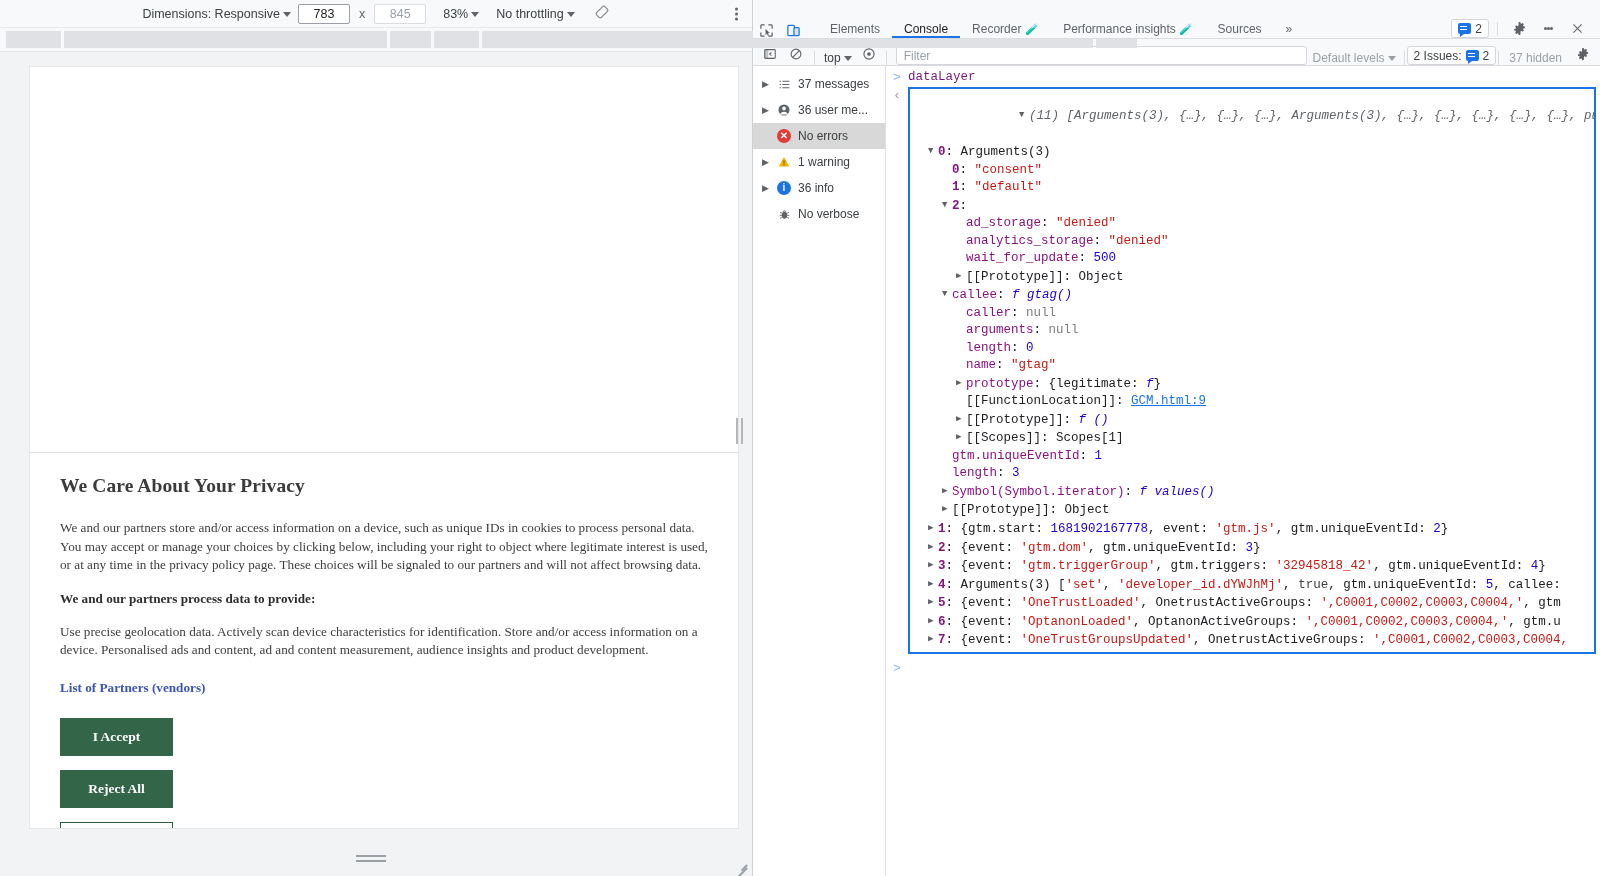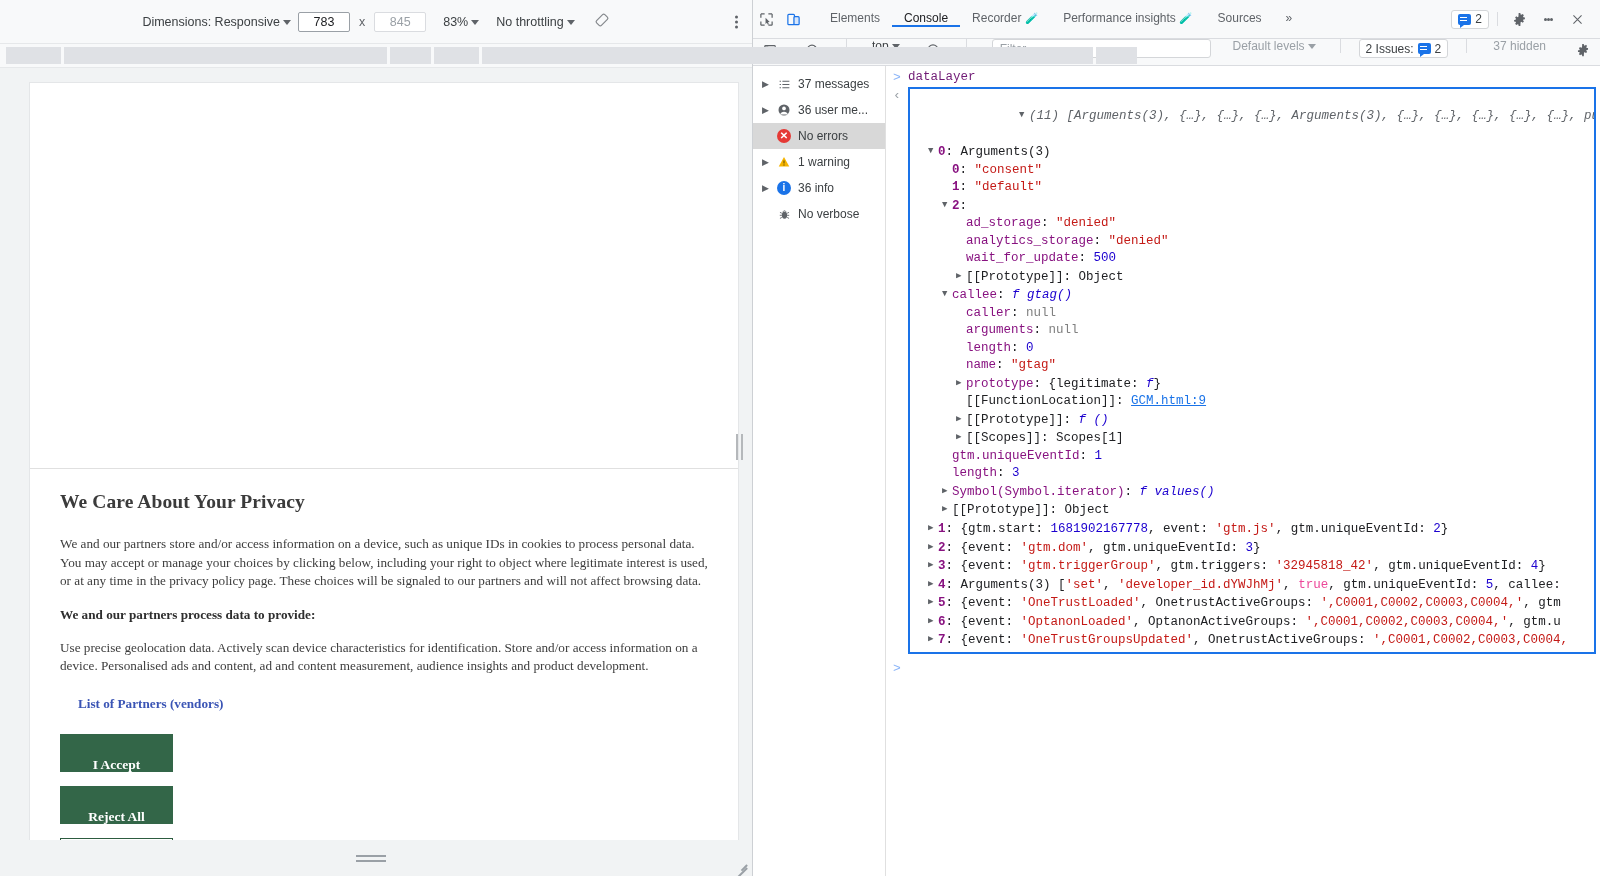"Dimensions: Responsive" .device-toolbar { height: 44px -> 28px }
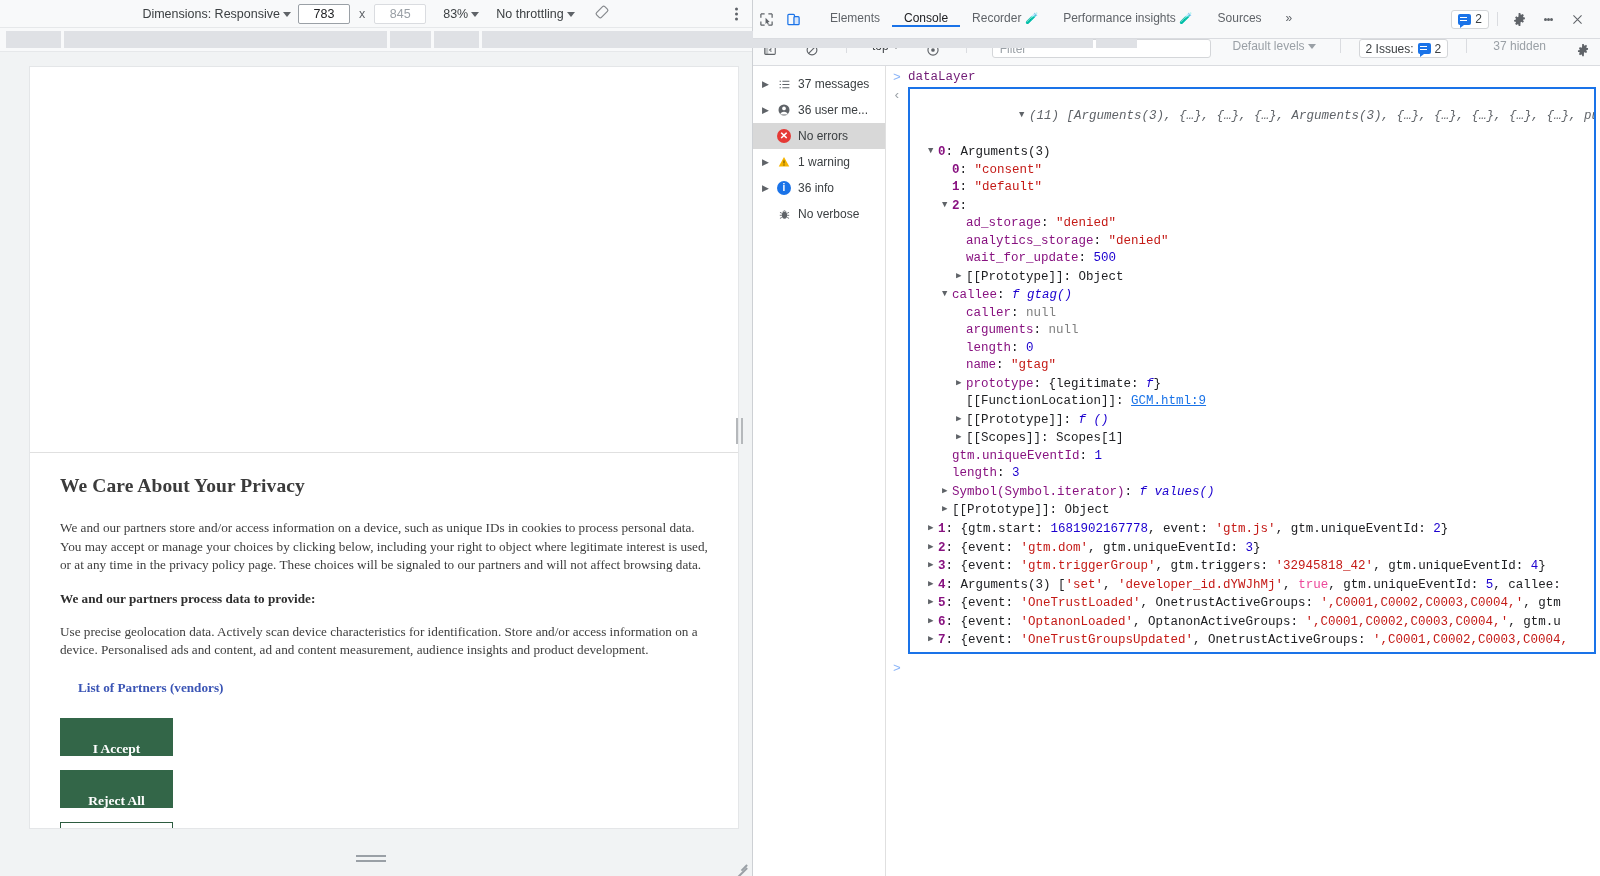"Elements" .dt-tabbar { align-items: center -> flex-end }
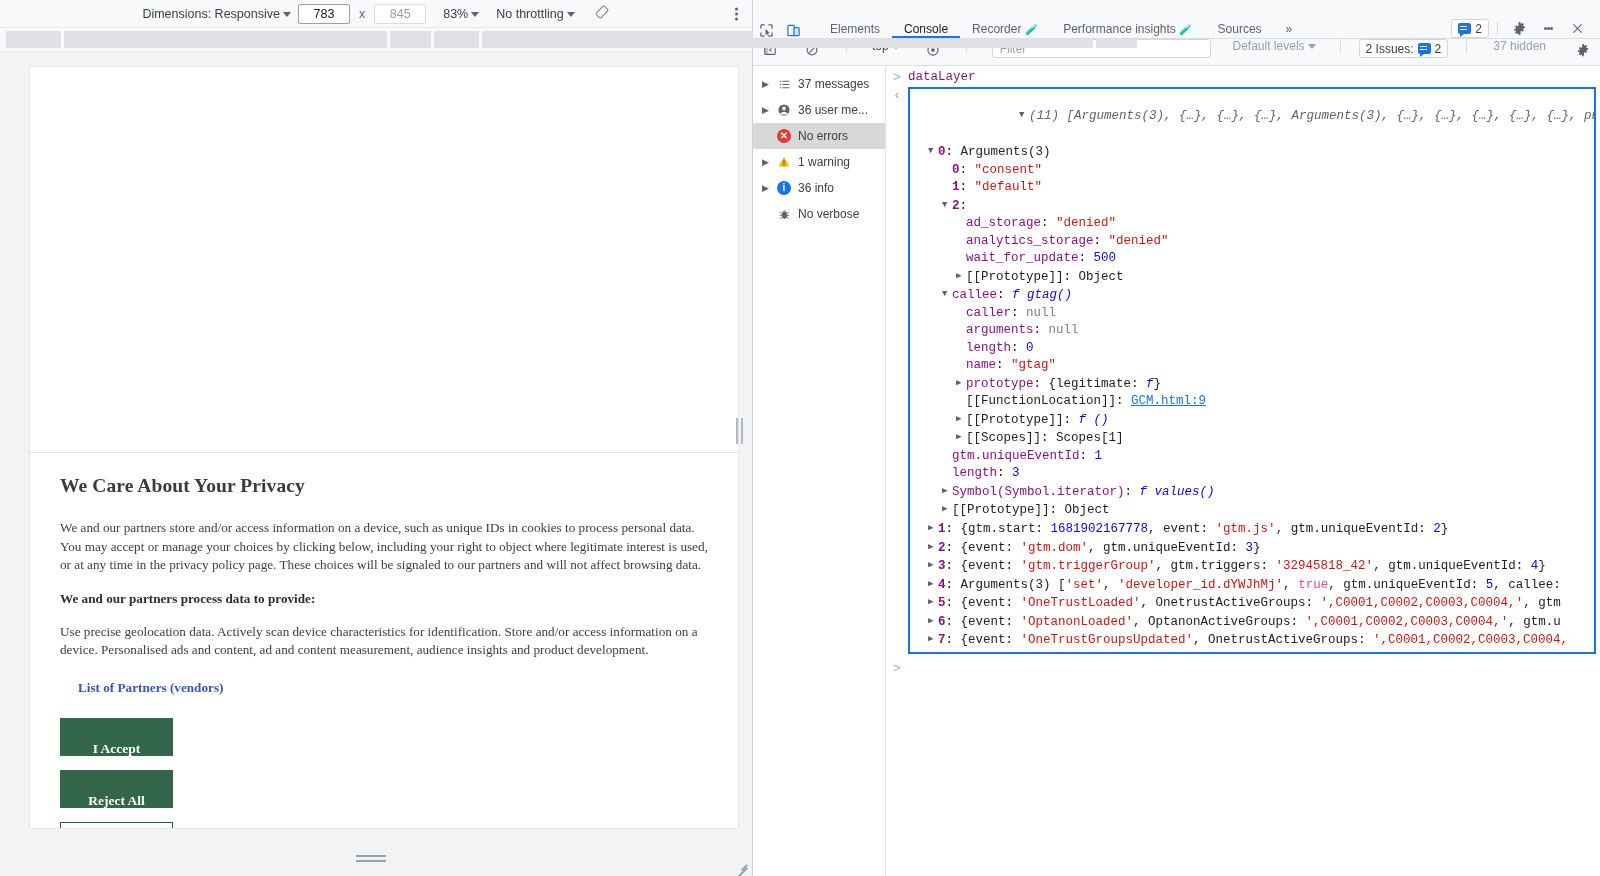"Default levels" .console-toolbar { align-items: flex-start -> flex-end; gap: 16px -> 0 }
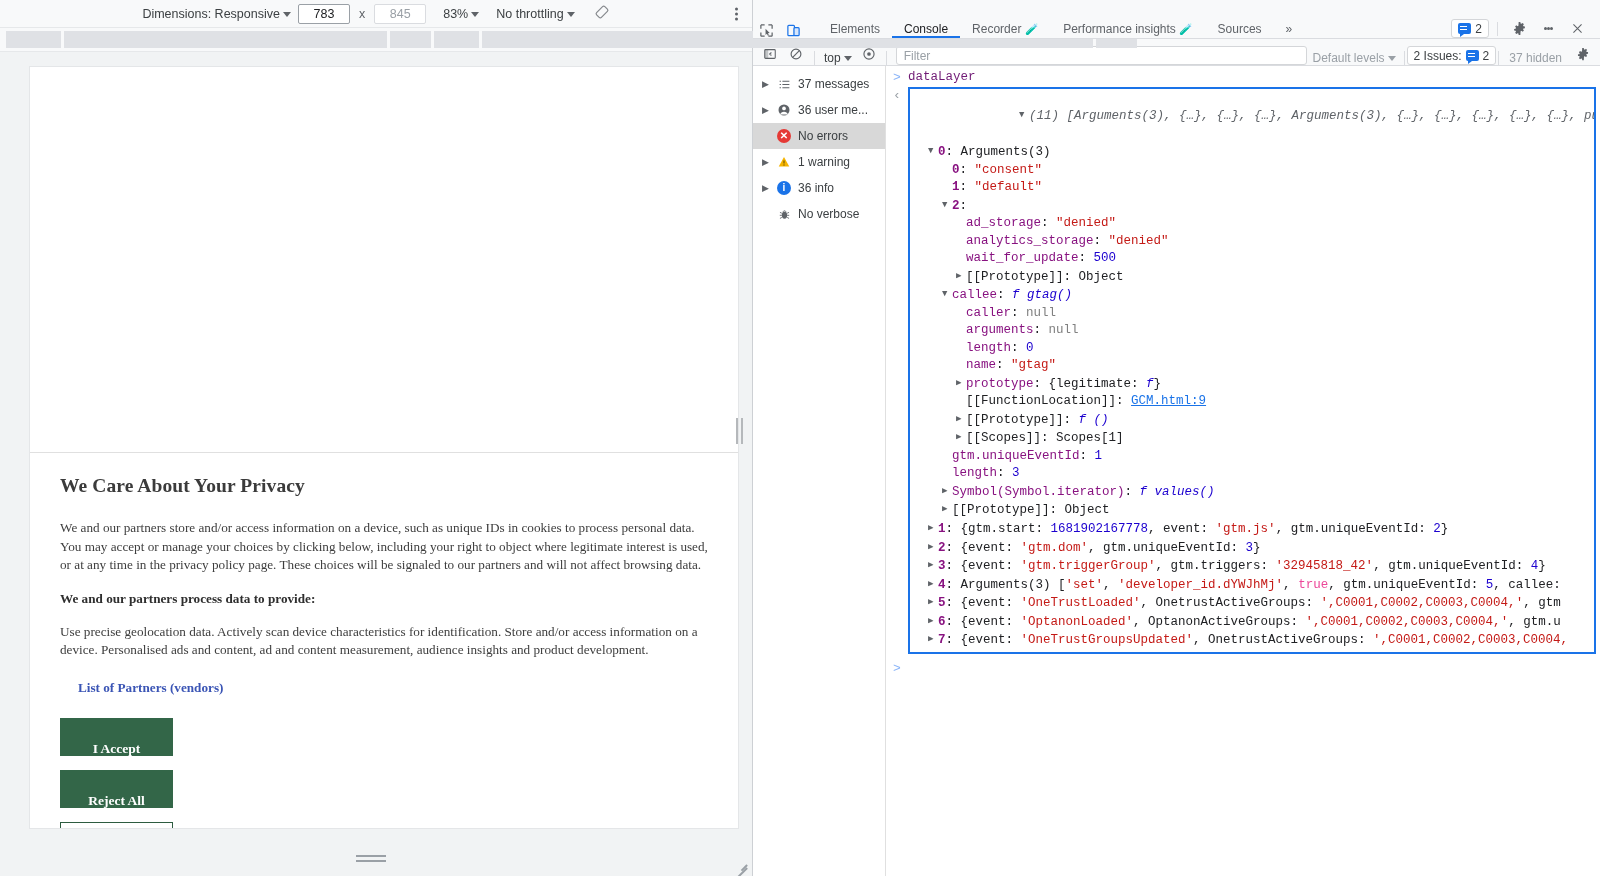"true" .k-kw { color: #ec4899 -> #404040 }
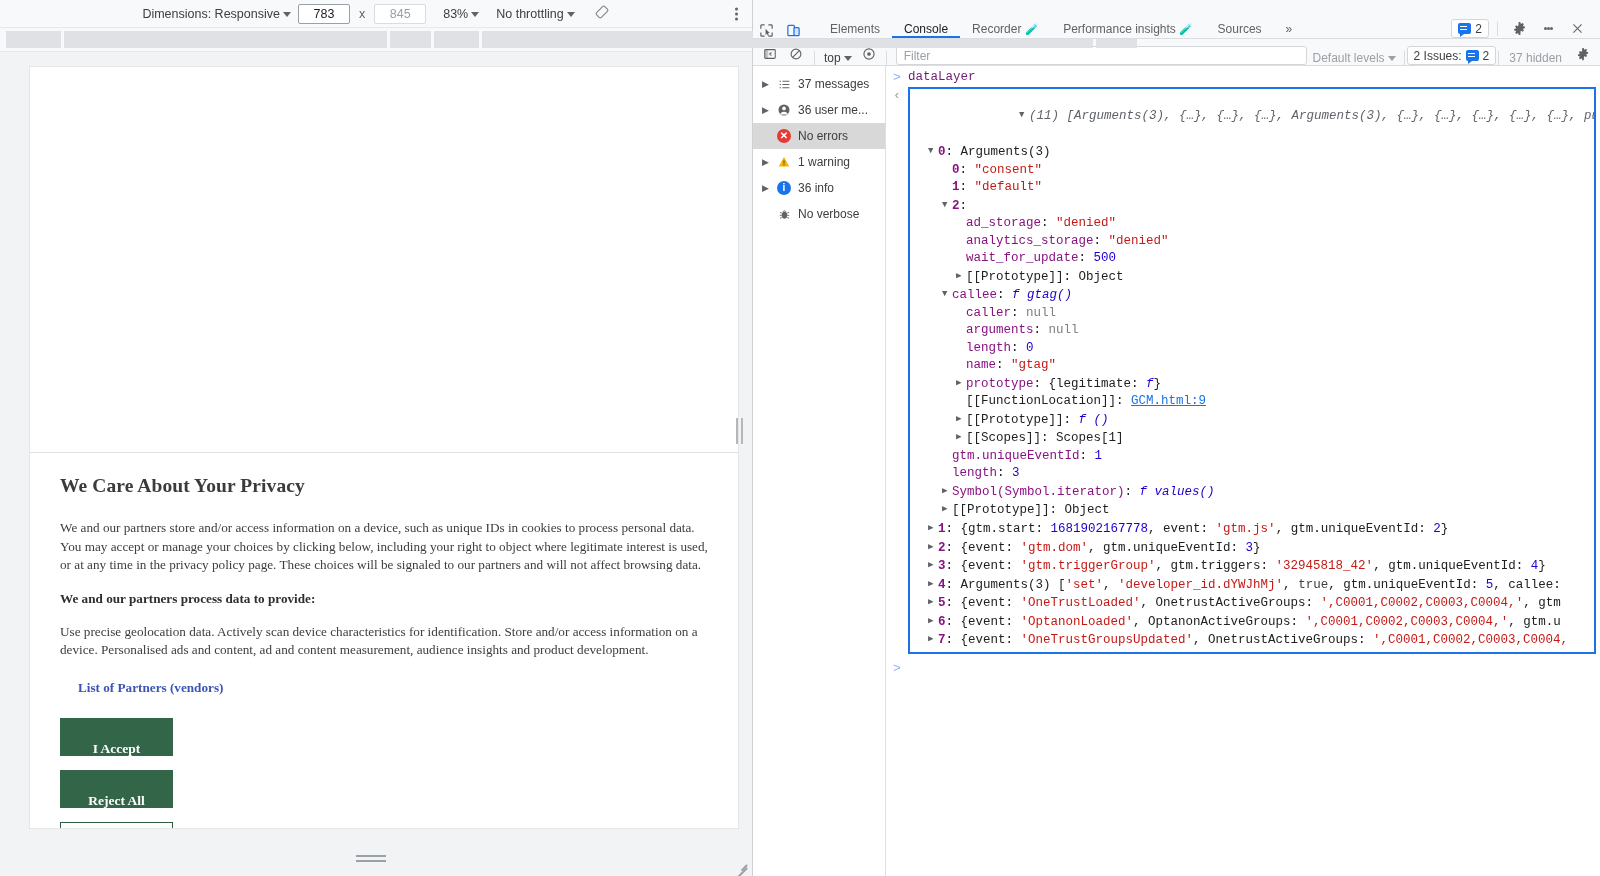"List of Partners (vendors)" .cb-link { margin: 4px 0 0 18px -> 4px 0 0 0 }
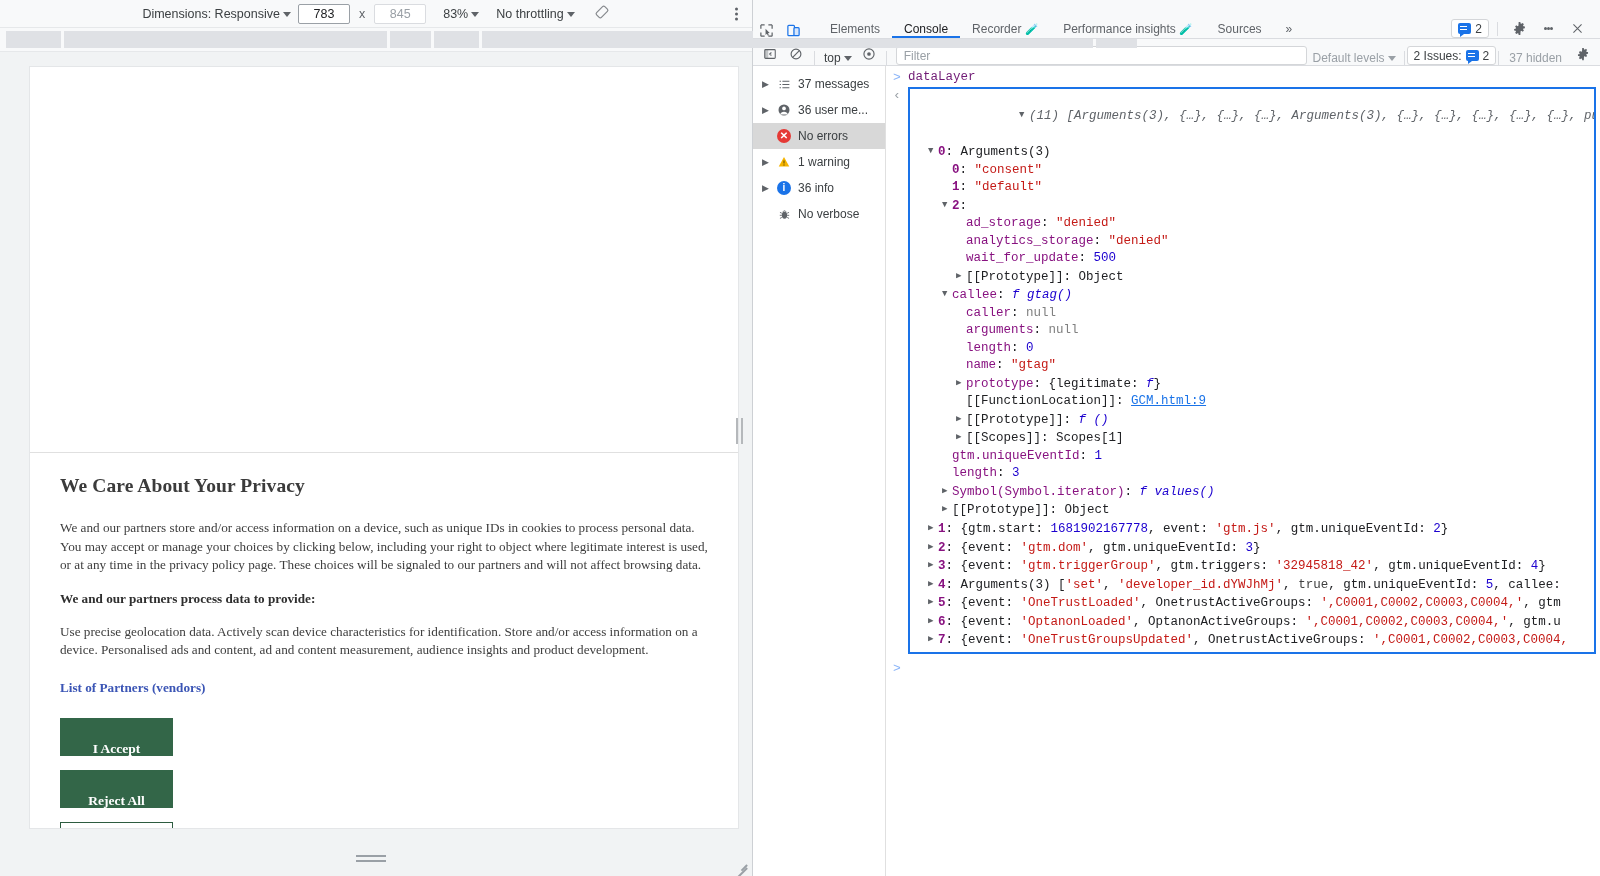"I Accept" .cb-btn { padding: 12px -> 0 }
